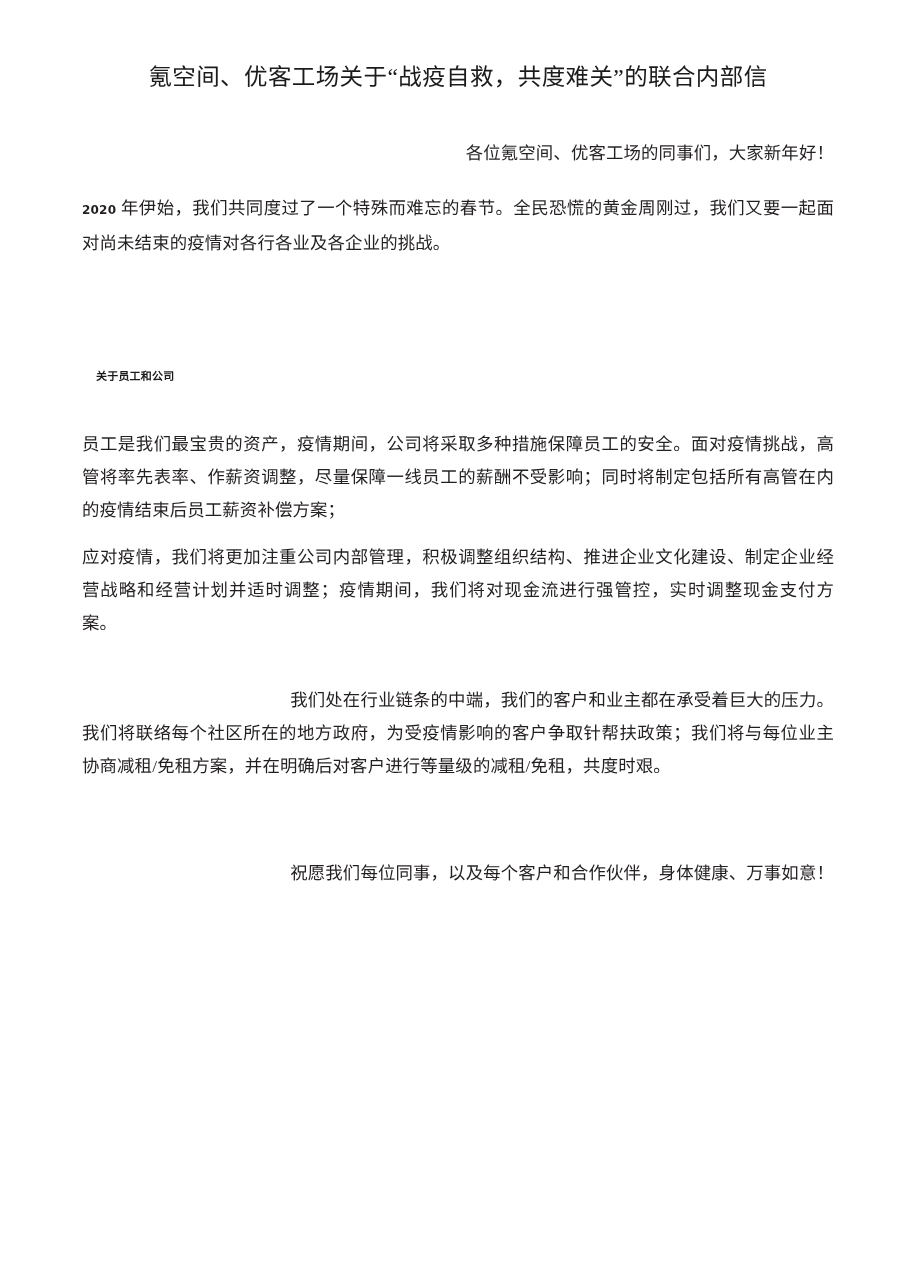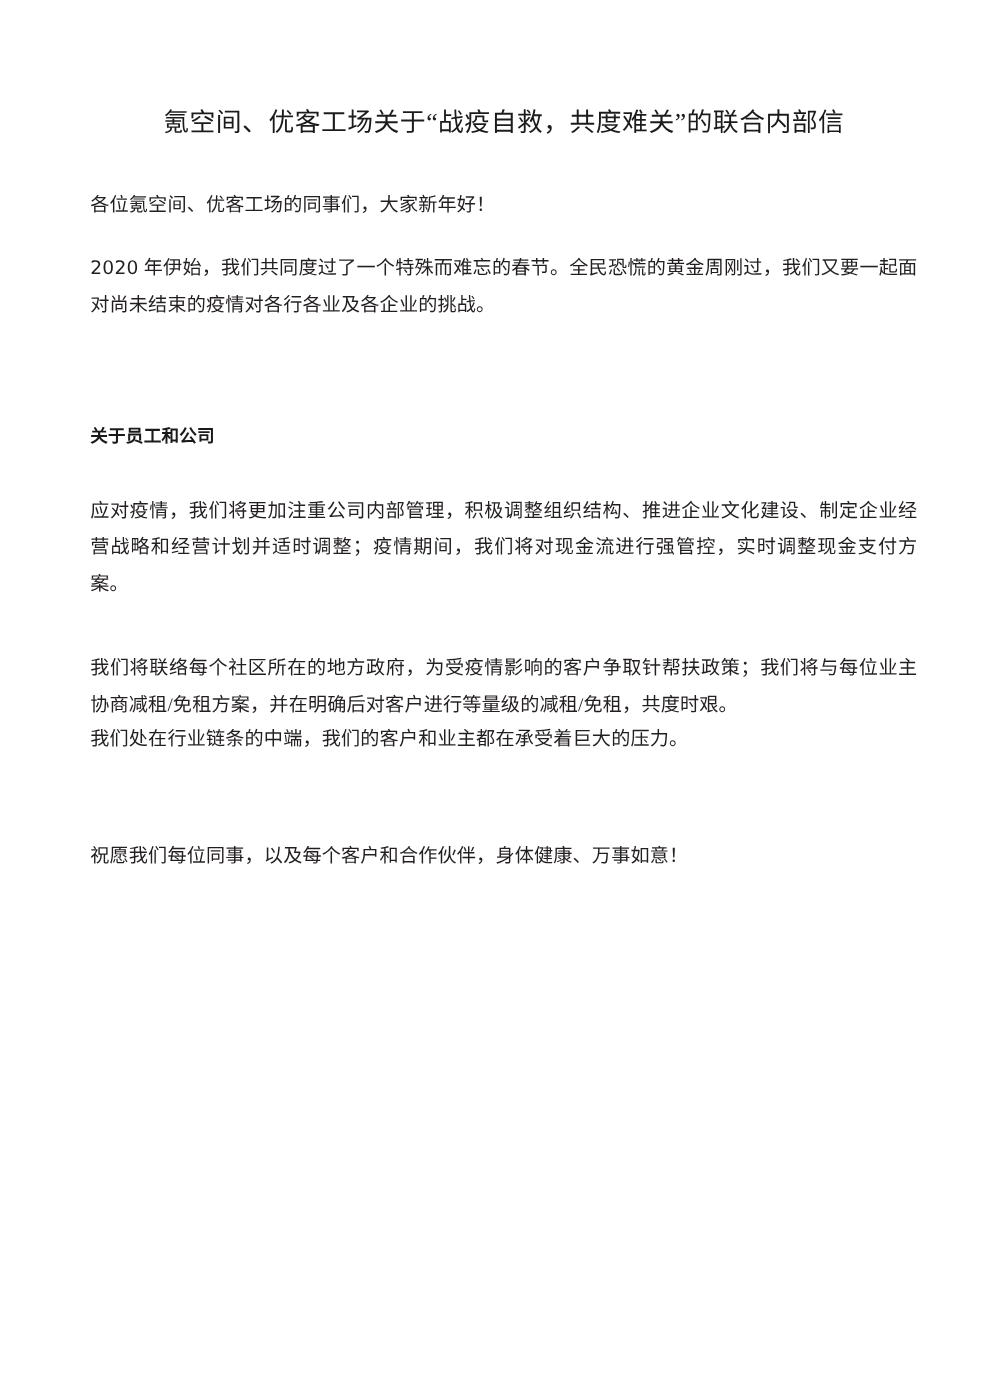"氪空间、优客工场关于“战疫自救，共度难关”的联合内部信" .doc-title { padding-top: 97px -> 62px }
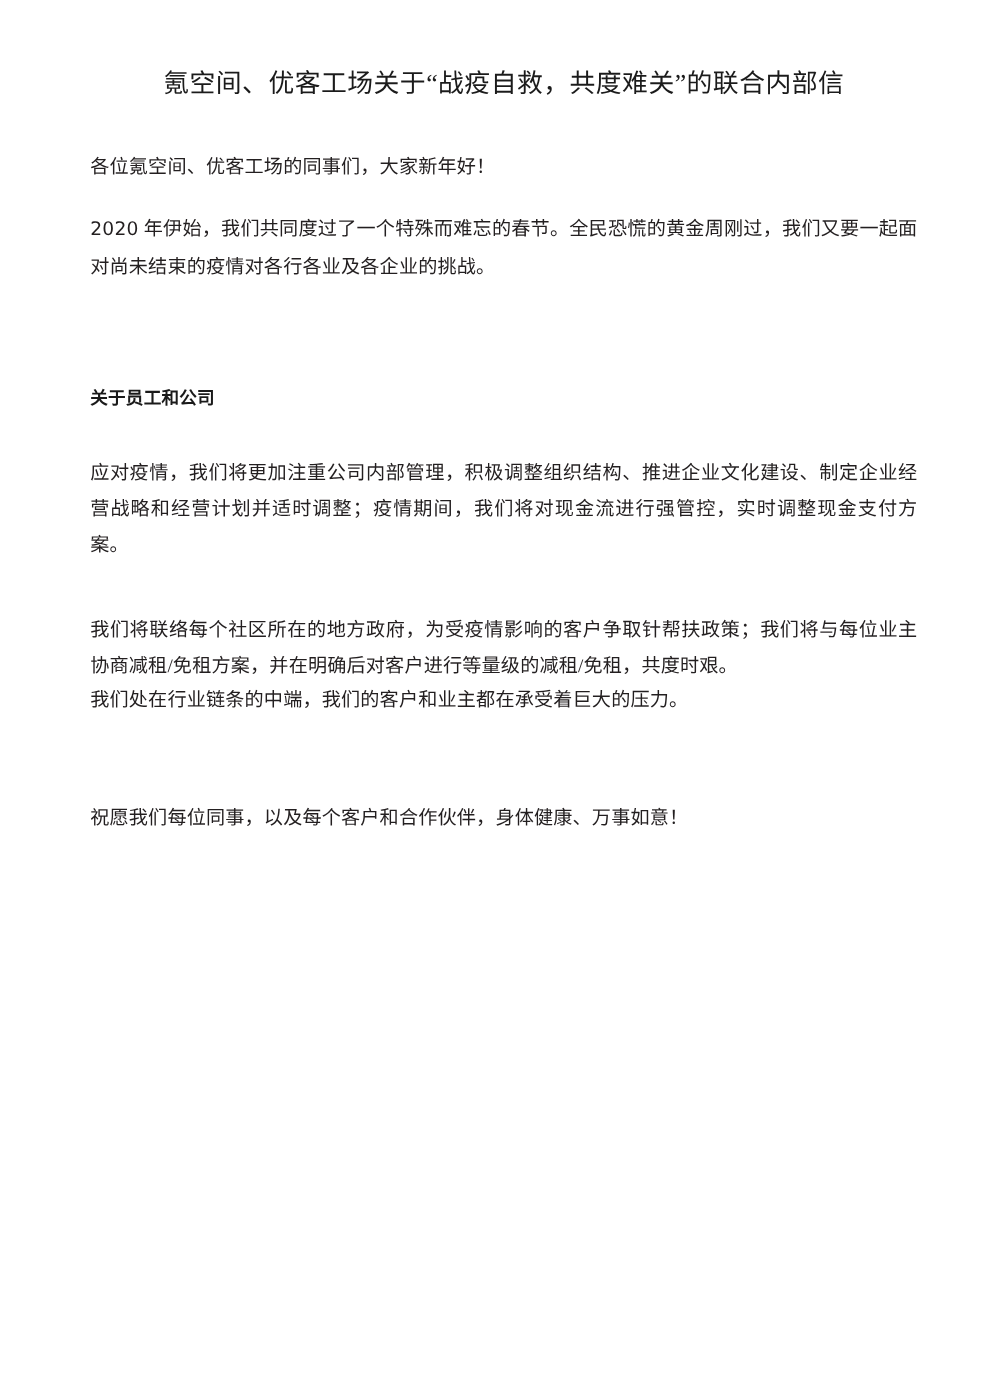"各位氪空间、优客工场的同事们，大家新年好！" .para.nojustify { font-family: Liberation Mono, monospace -> none; text-align: left -> right }
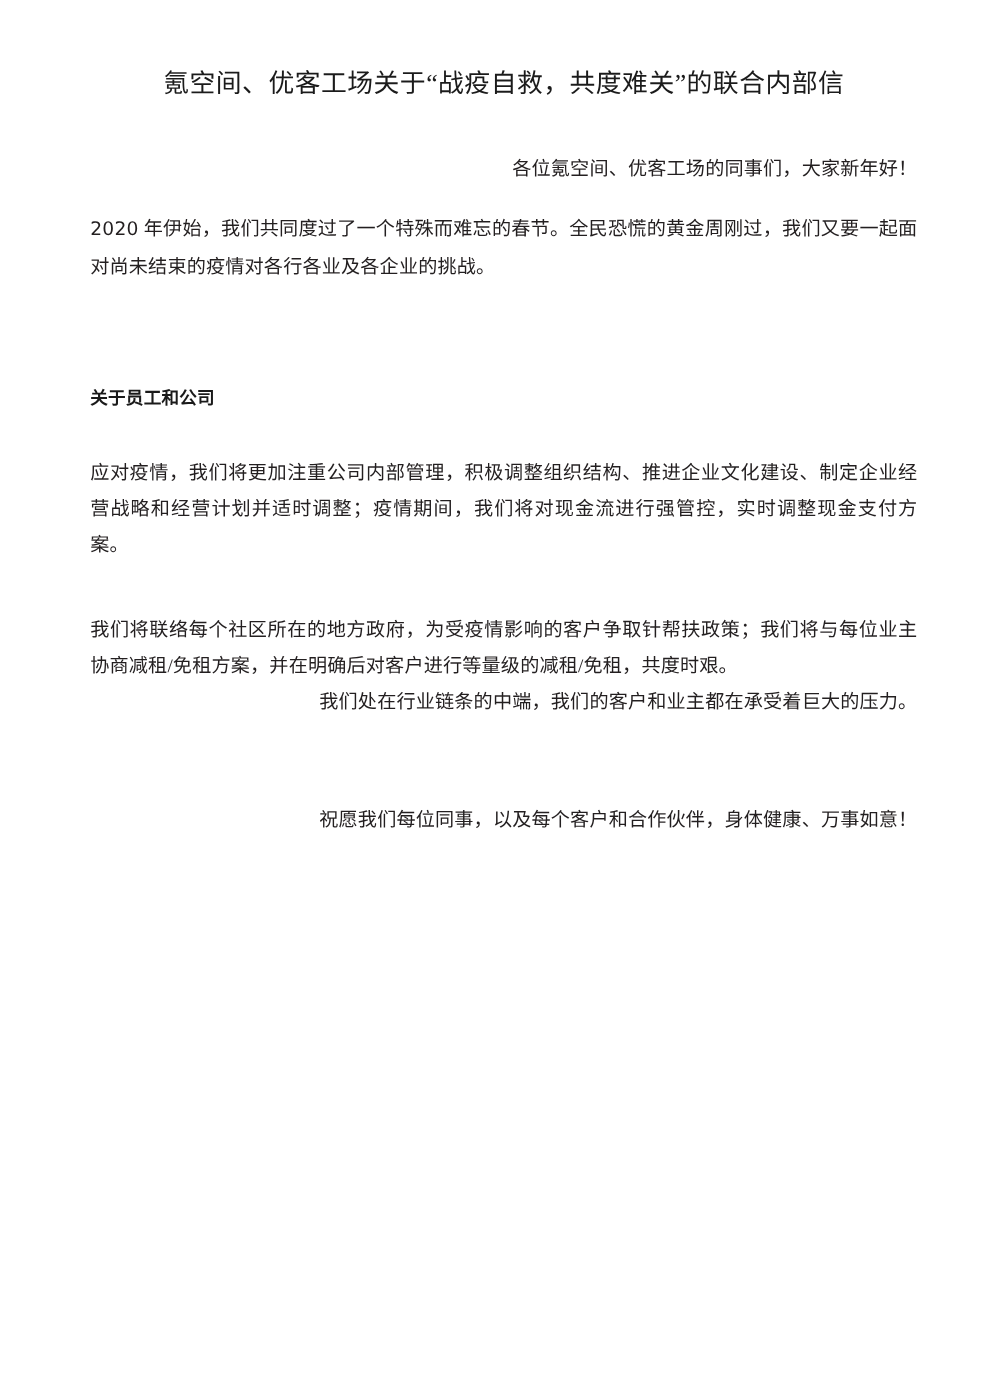"2020" .num { font-size: 17px -> 12px; font-weight: 400 -> 700 }
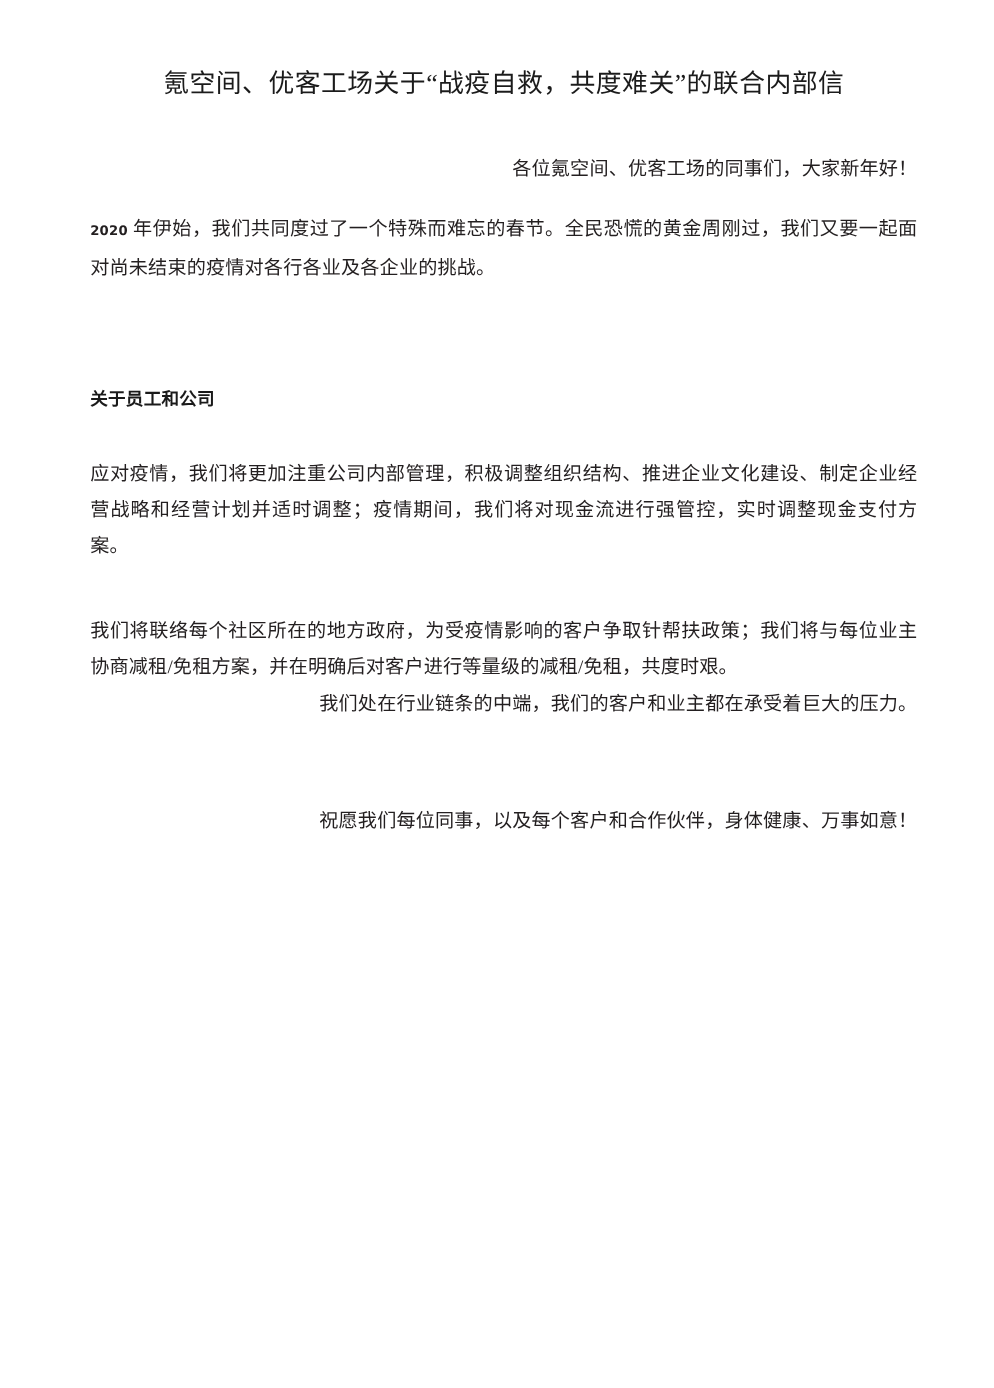"关于员工和公司" .heading { font-size: 16px -> 11px; margin: 0 -> 14px }
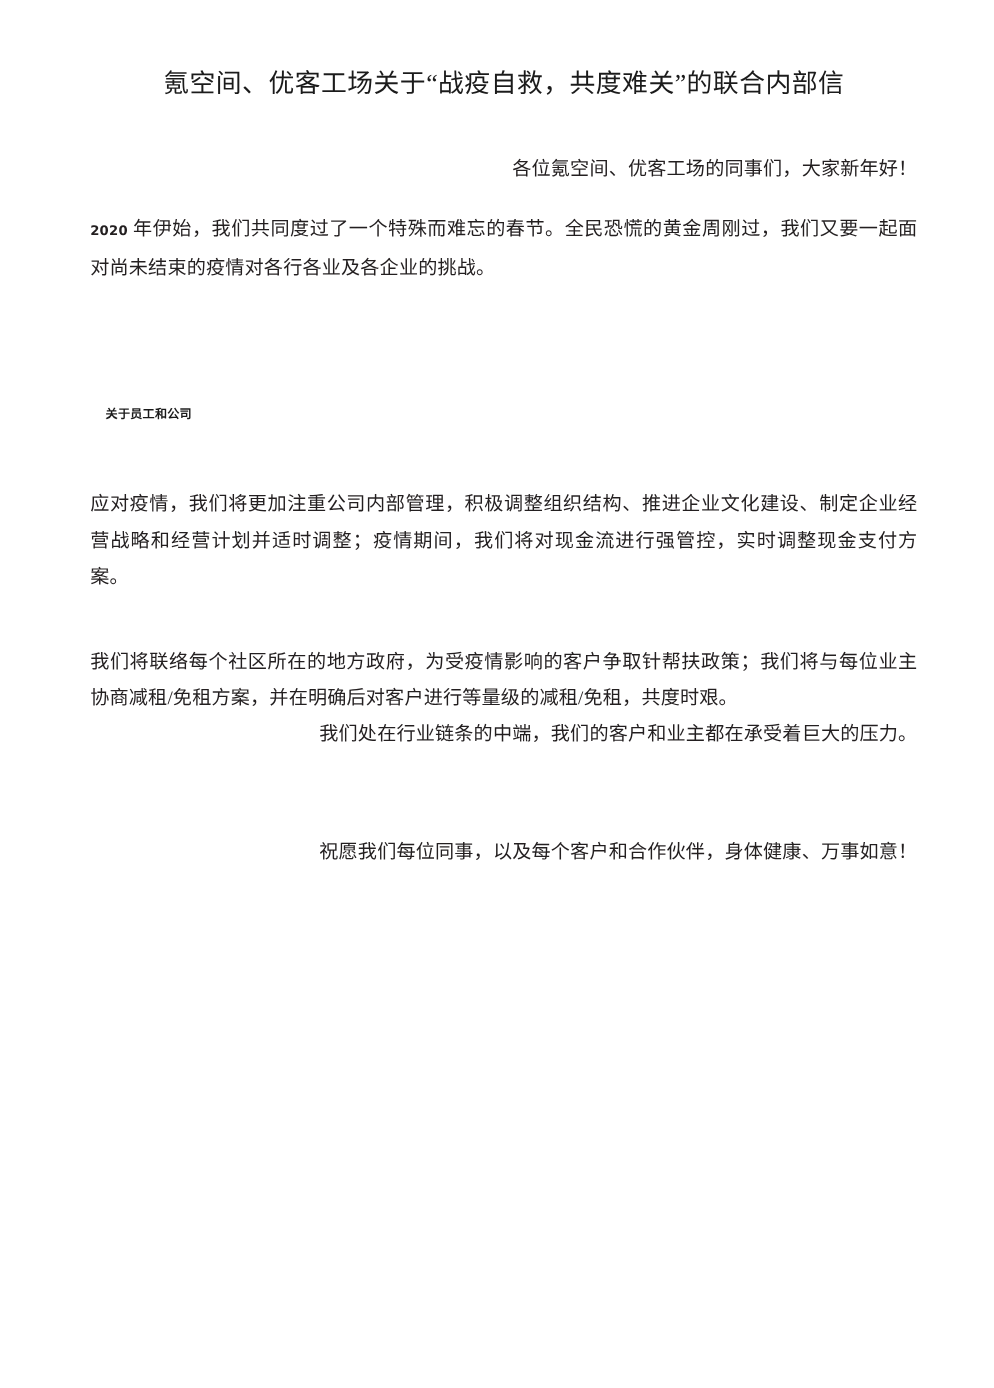"员工是我们最宝贵的资产，疫情期间，公司将采取多种措施保障员工的安全。面对疫情挑战" p.para { html: none -> <p>员工是我们最宝贵的资产，疫情期间，公司将采取多种措施保障员工的安全。面对疫情挑战，高管将率先表率、作薪资调整，尽量保障一线员工的薪酬不受影响；同时将制定包括所有高管在内的疫情结束后员工薪资补偿方案；</p> }
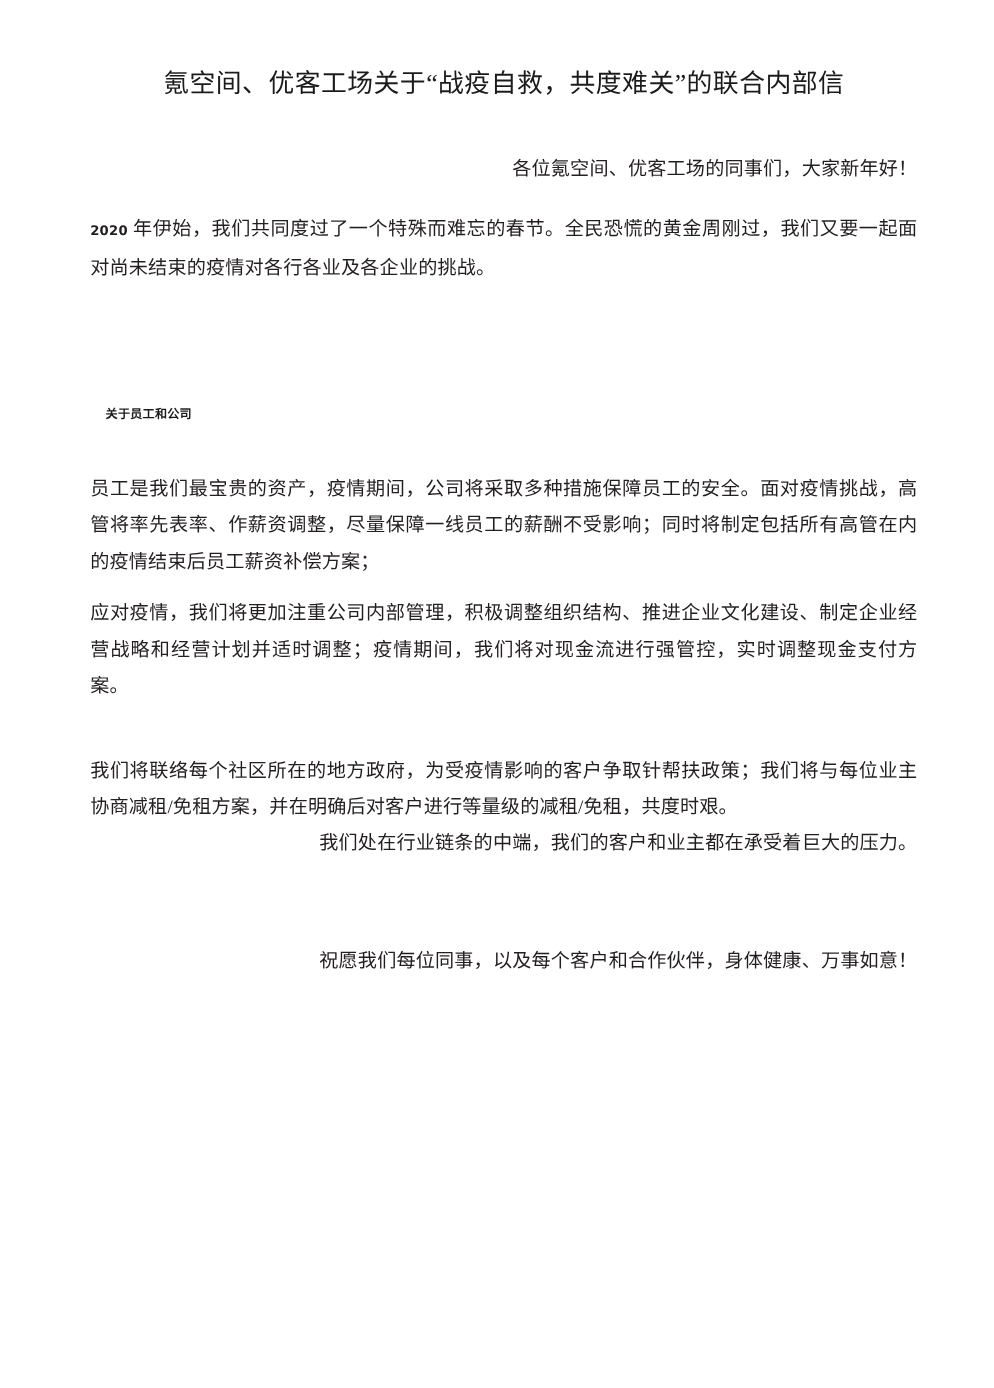"我们将联络每个社区所在的地方政府，为受疫情影响的客户争取针帮扶政策；我们将与每位" p.para { order: before "我们处在行业链条的中端，我们的客户和业主都在承受着巨大的压力。" -> after "我们处在行业链条的中端，我们的客户和业主都在承受着巨大的压力。" }
